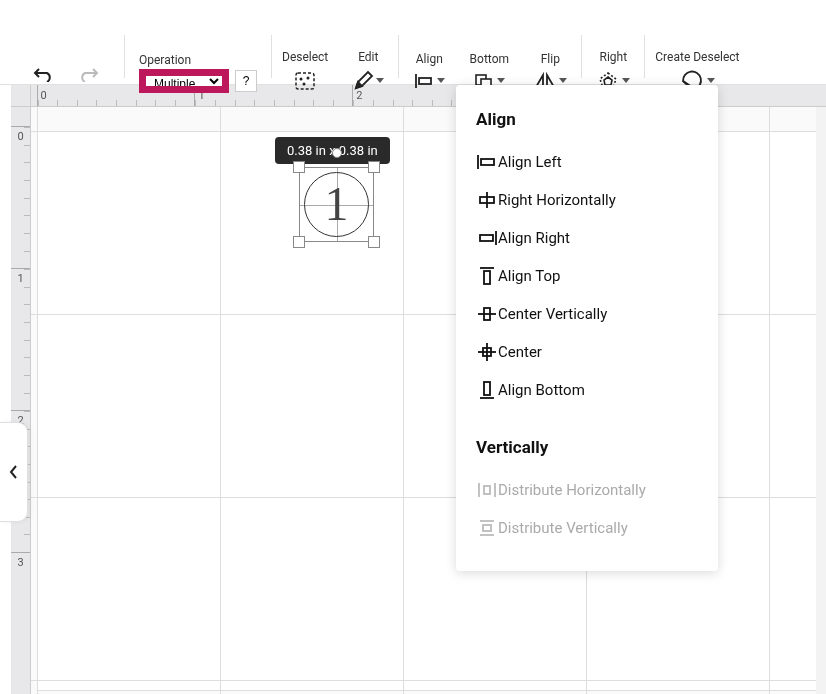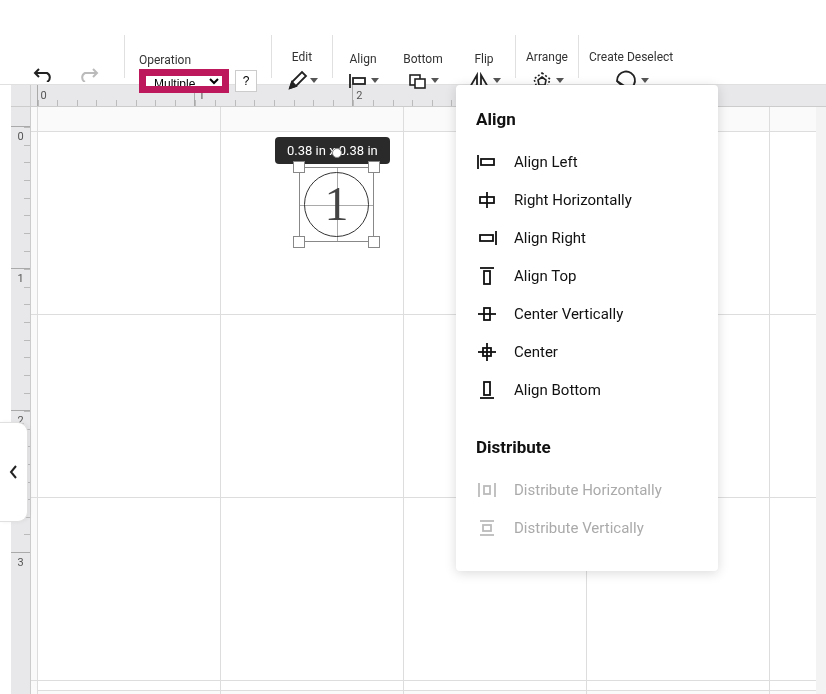"Deselect" div.tb-group { html: none -> <div> <span>Deselect</span> <button> <svg> <rect></rect> <circle></circle> <circle></circle> <circle></circle> </svg> </button> </div> }
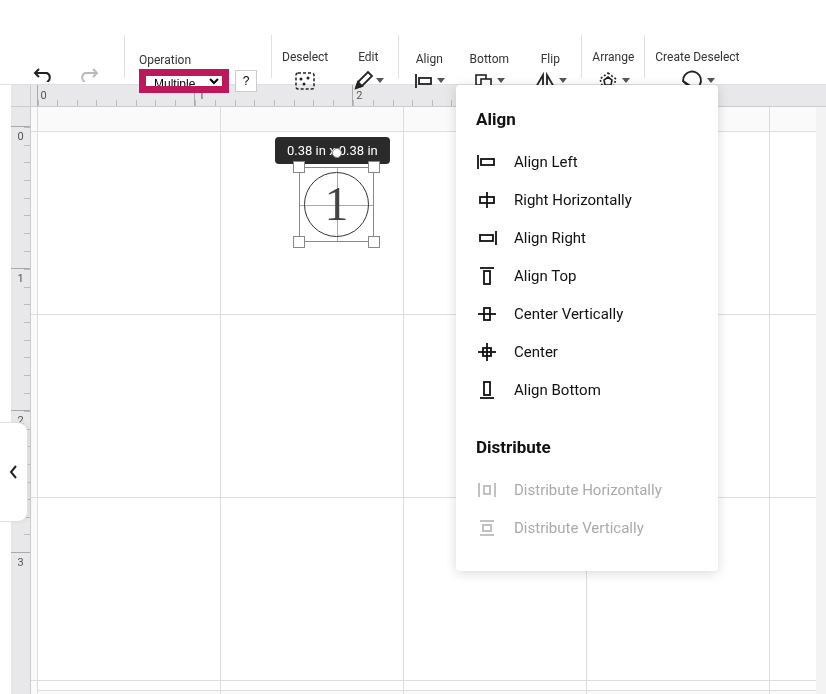"Arrange" span.tb-label { text: Arrange -> Right }
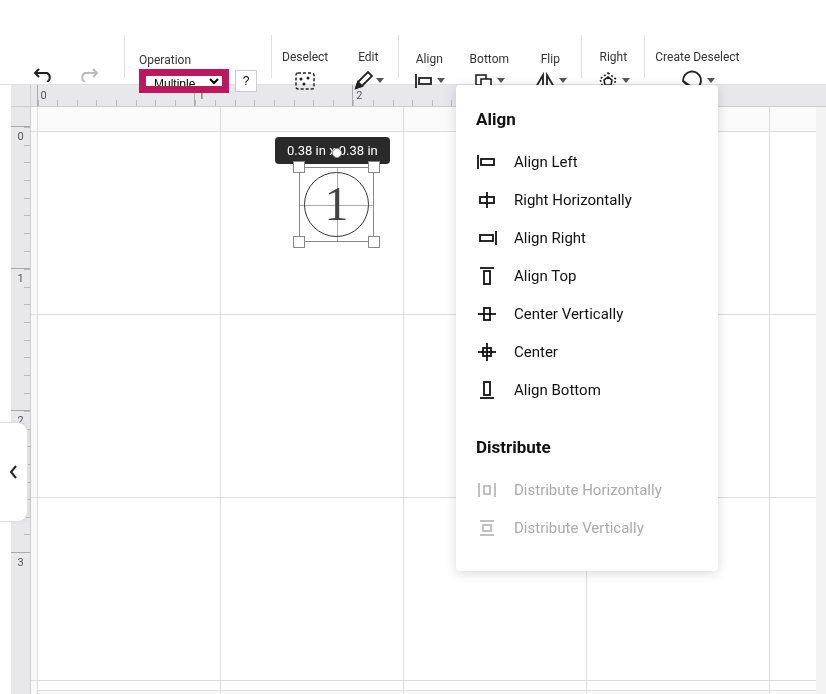"Align Left" .dd-item { gap: 16px -> 0 }
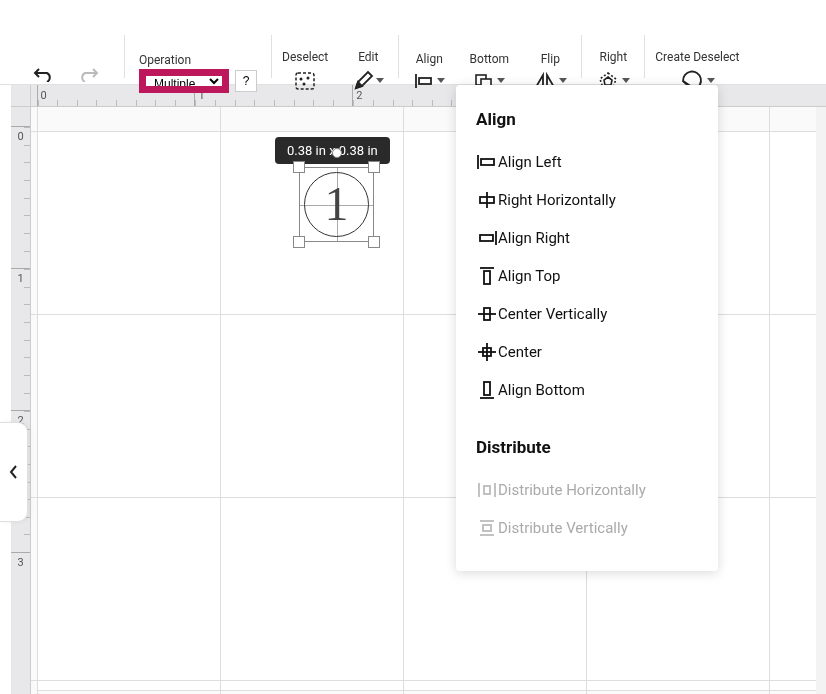"Distribute" div.dd-title { text: Distribute -> Vertically }
